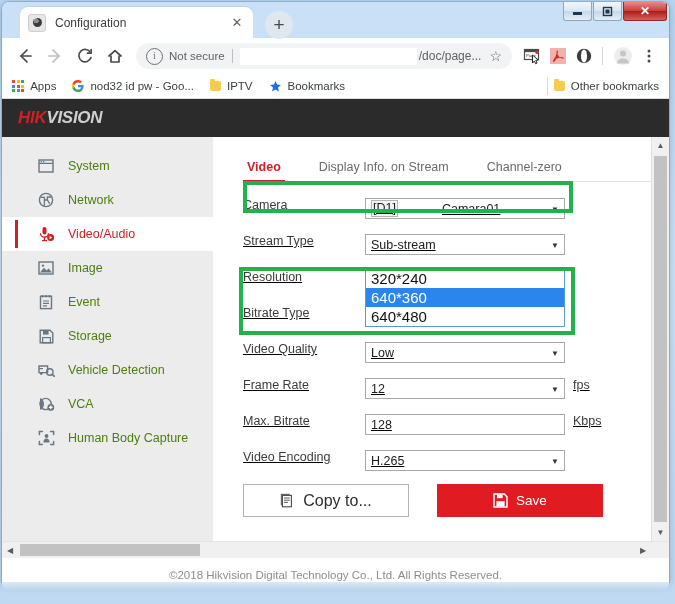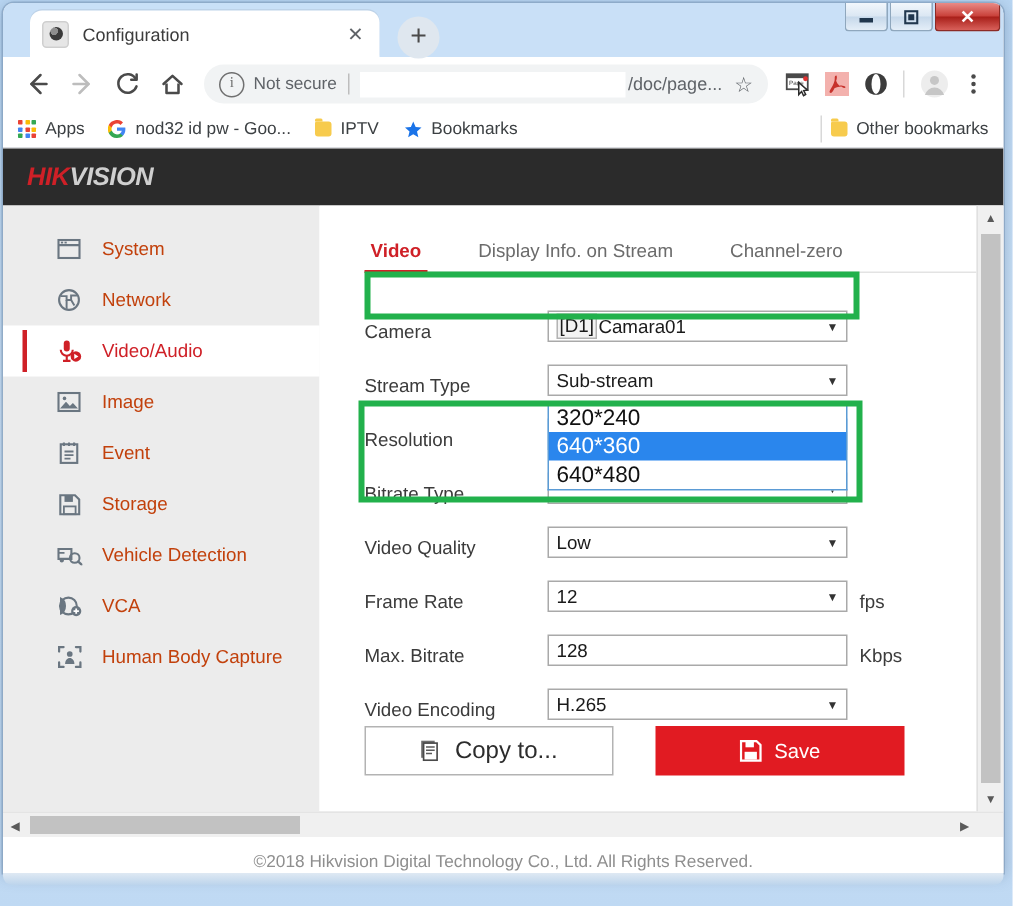"System" .navitem { color: #c2410c -> #4d7c0f }
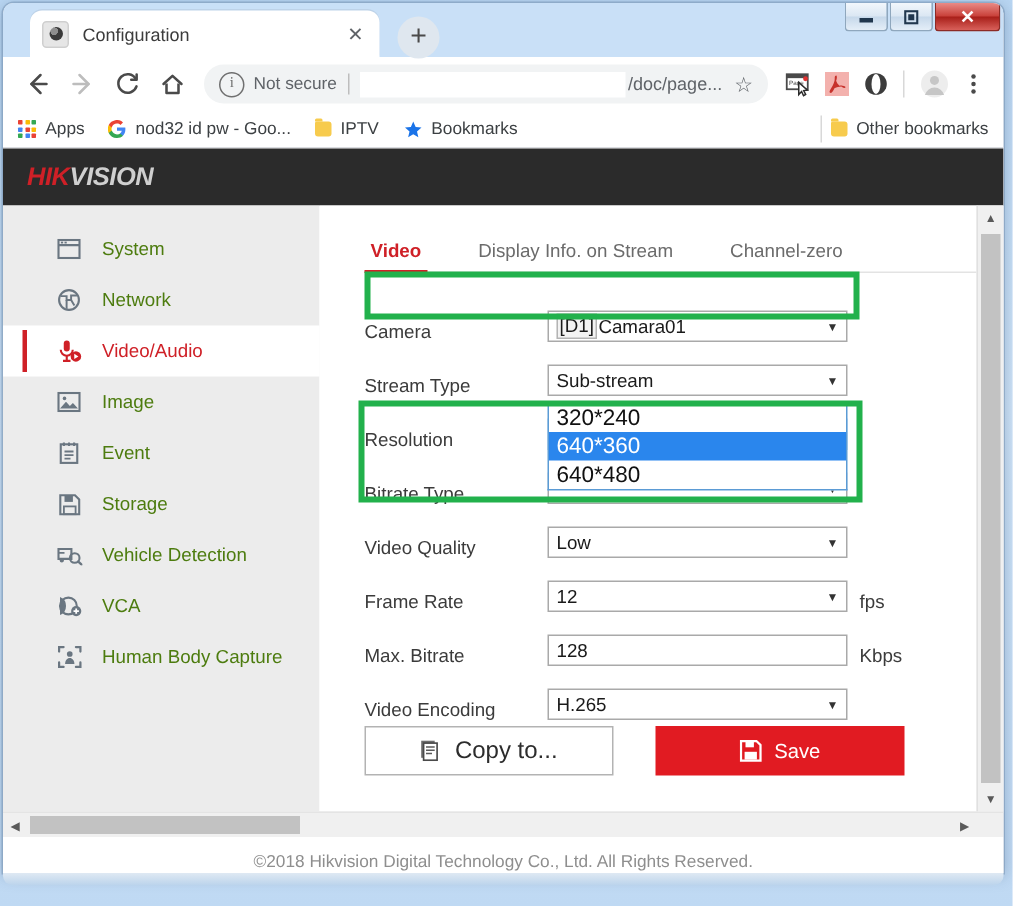"Camera" .frow { align-items: flex-end -> flex-start; text-decoration: none -> underline }
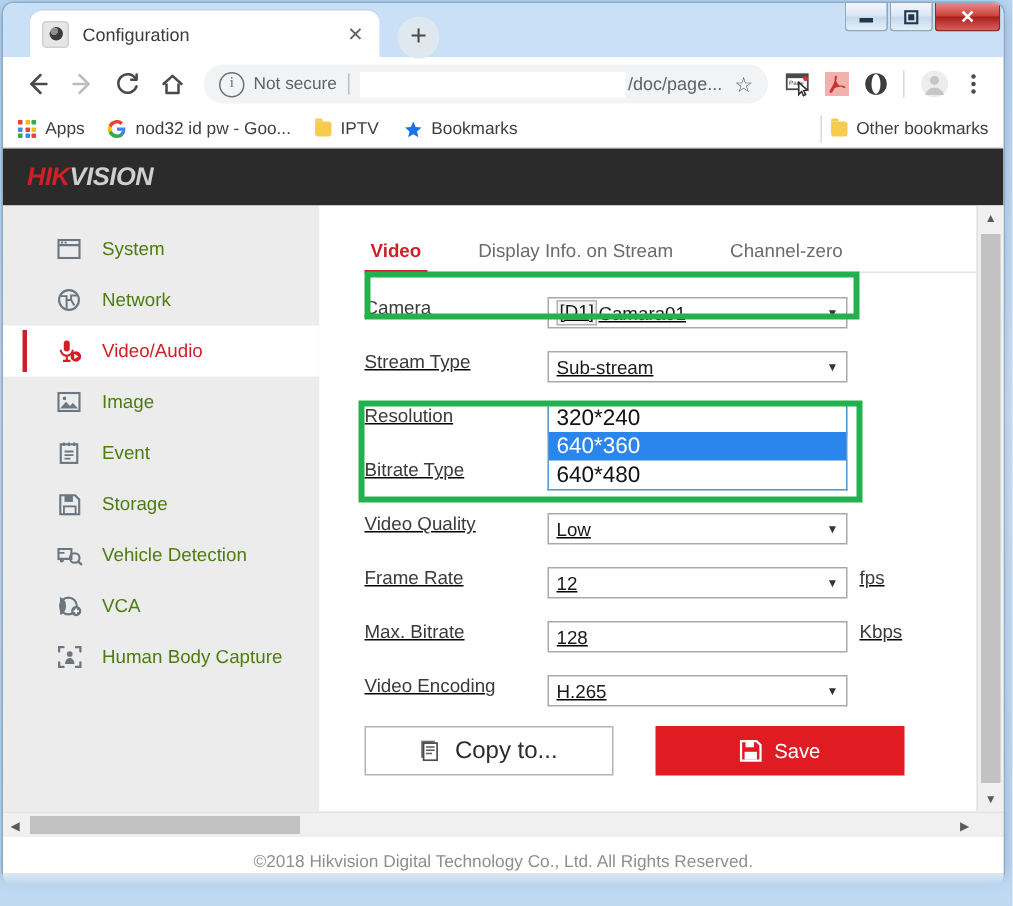"[D1]" .fctl { gap: none -> 43px }
